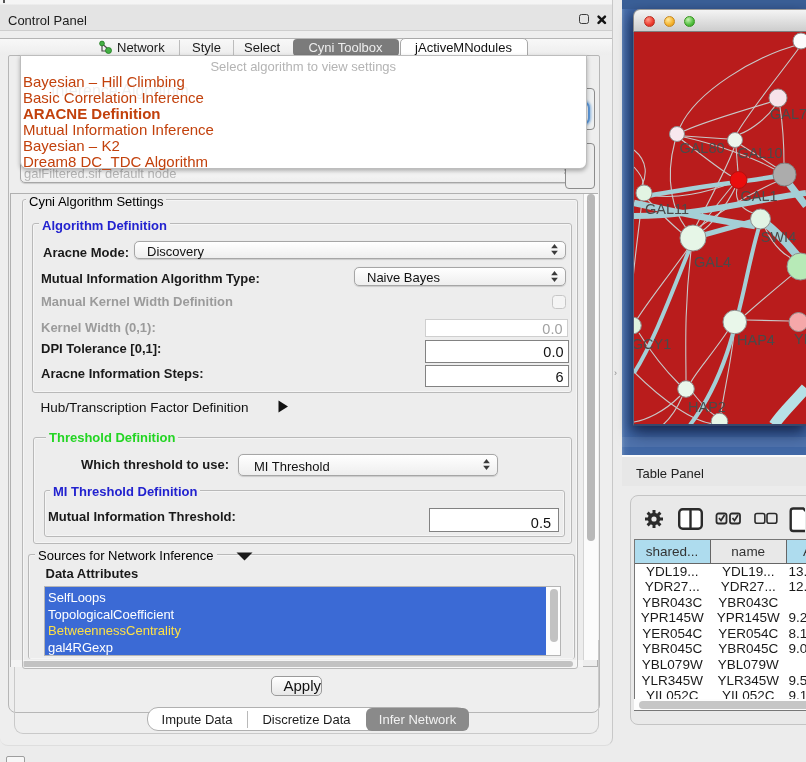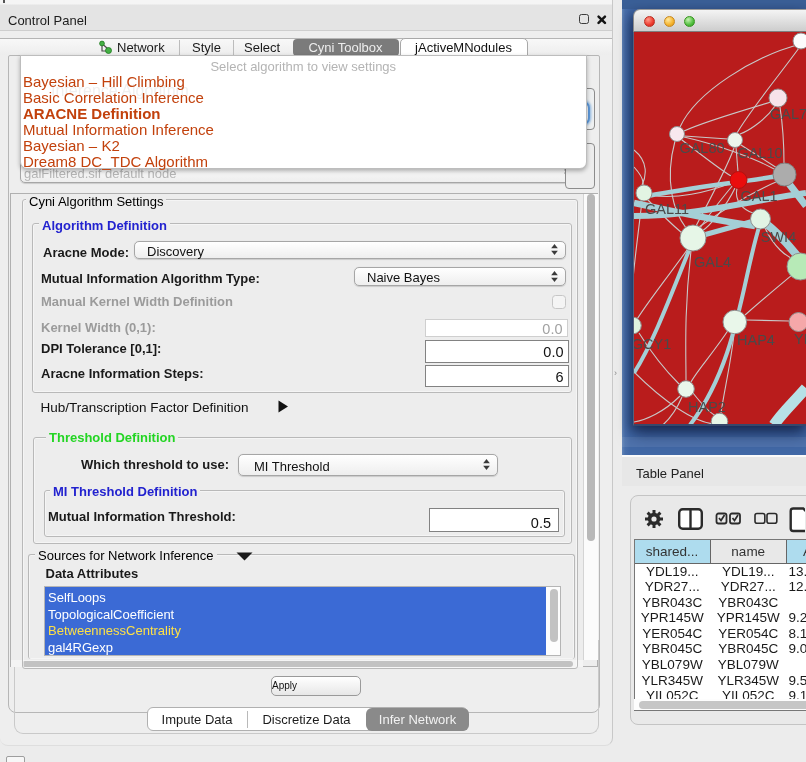"Apply" .apply { font-size: 10px -> 15px; text-align: left -> right; width: 90px -> 51px }
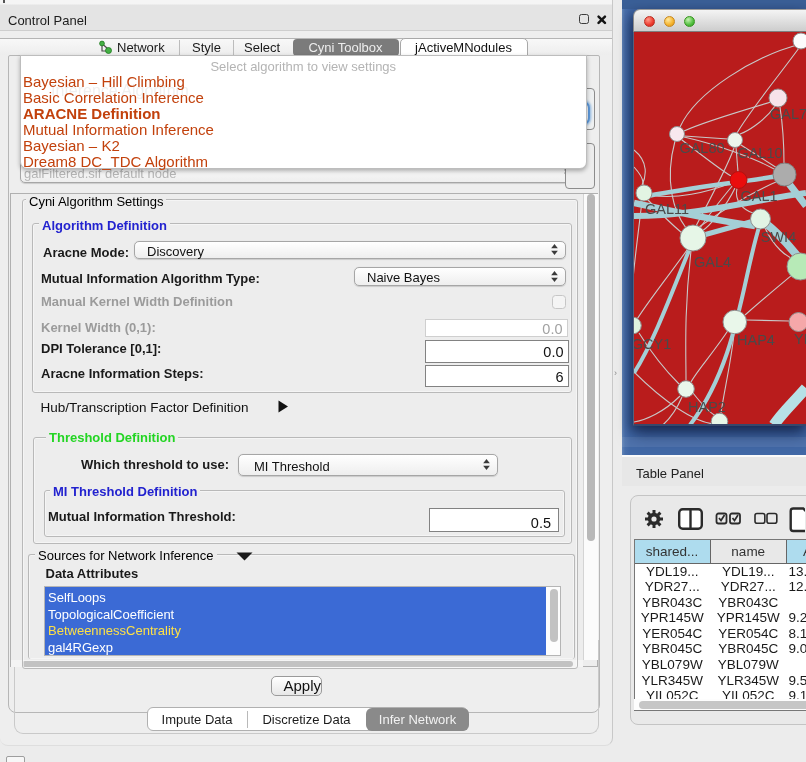"Impute Data" #btabs { border-radius: 6px -> 11px }
